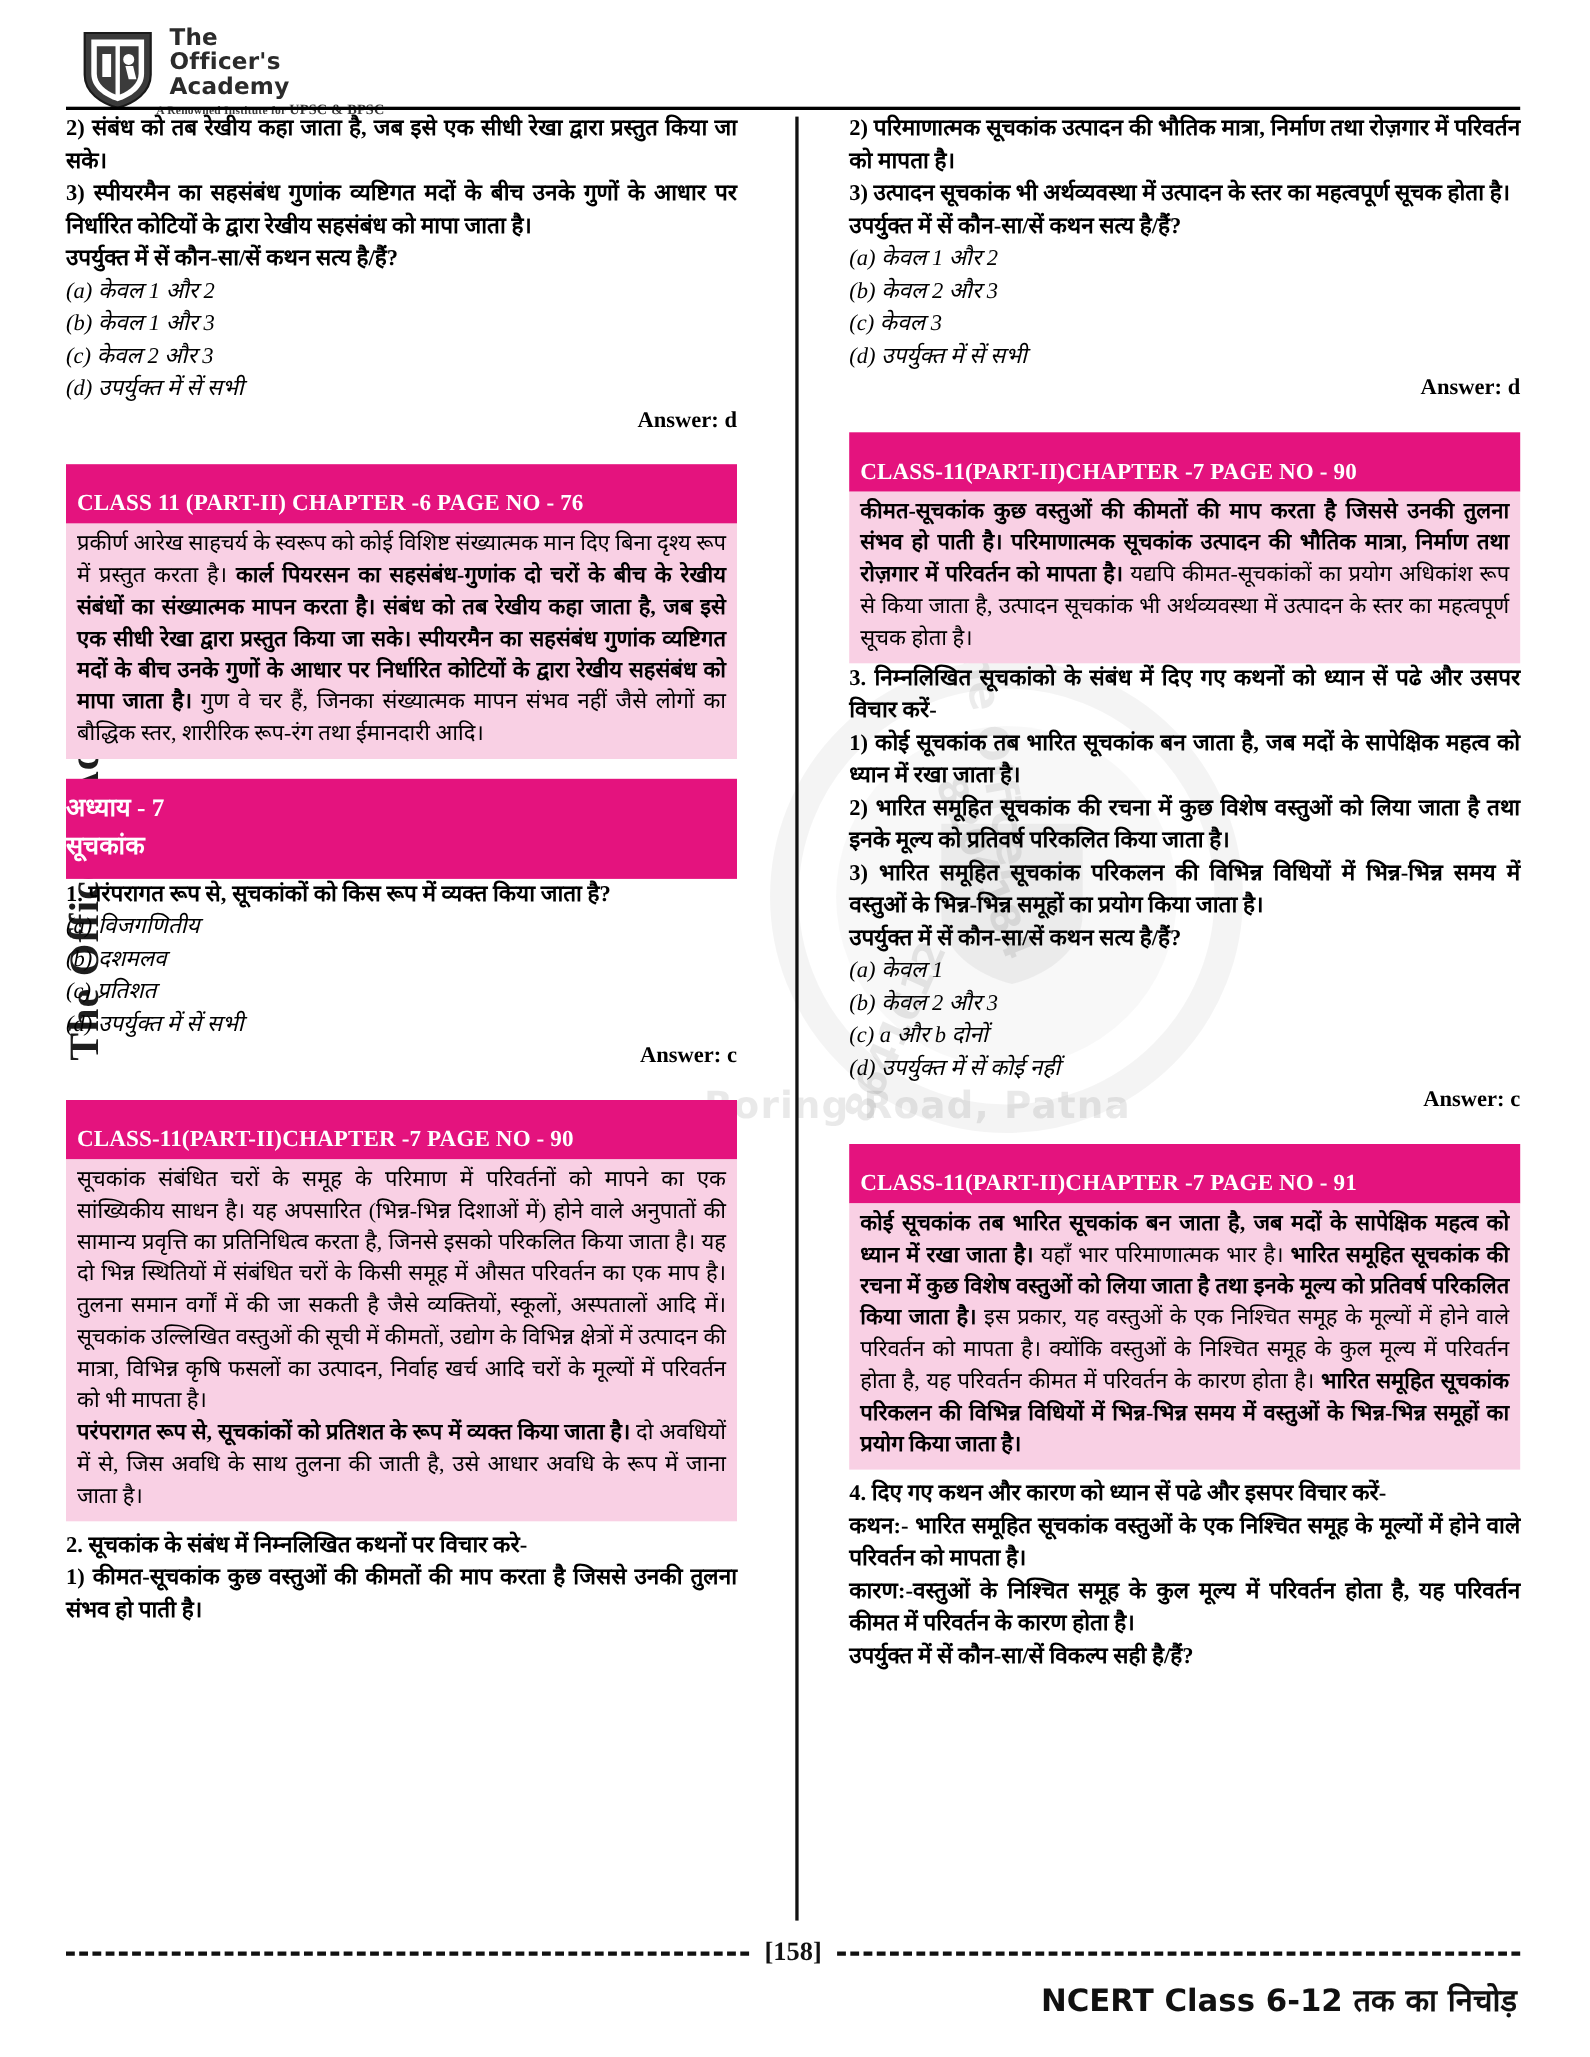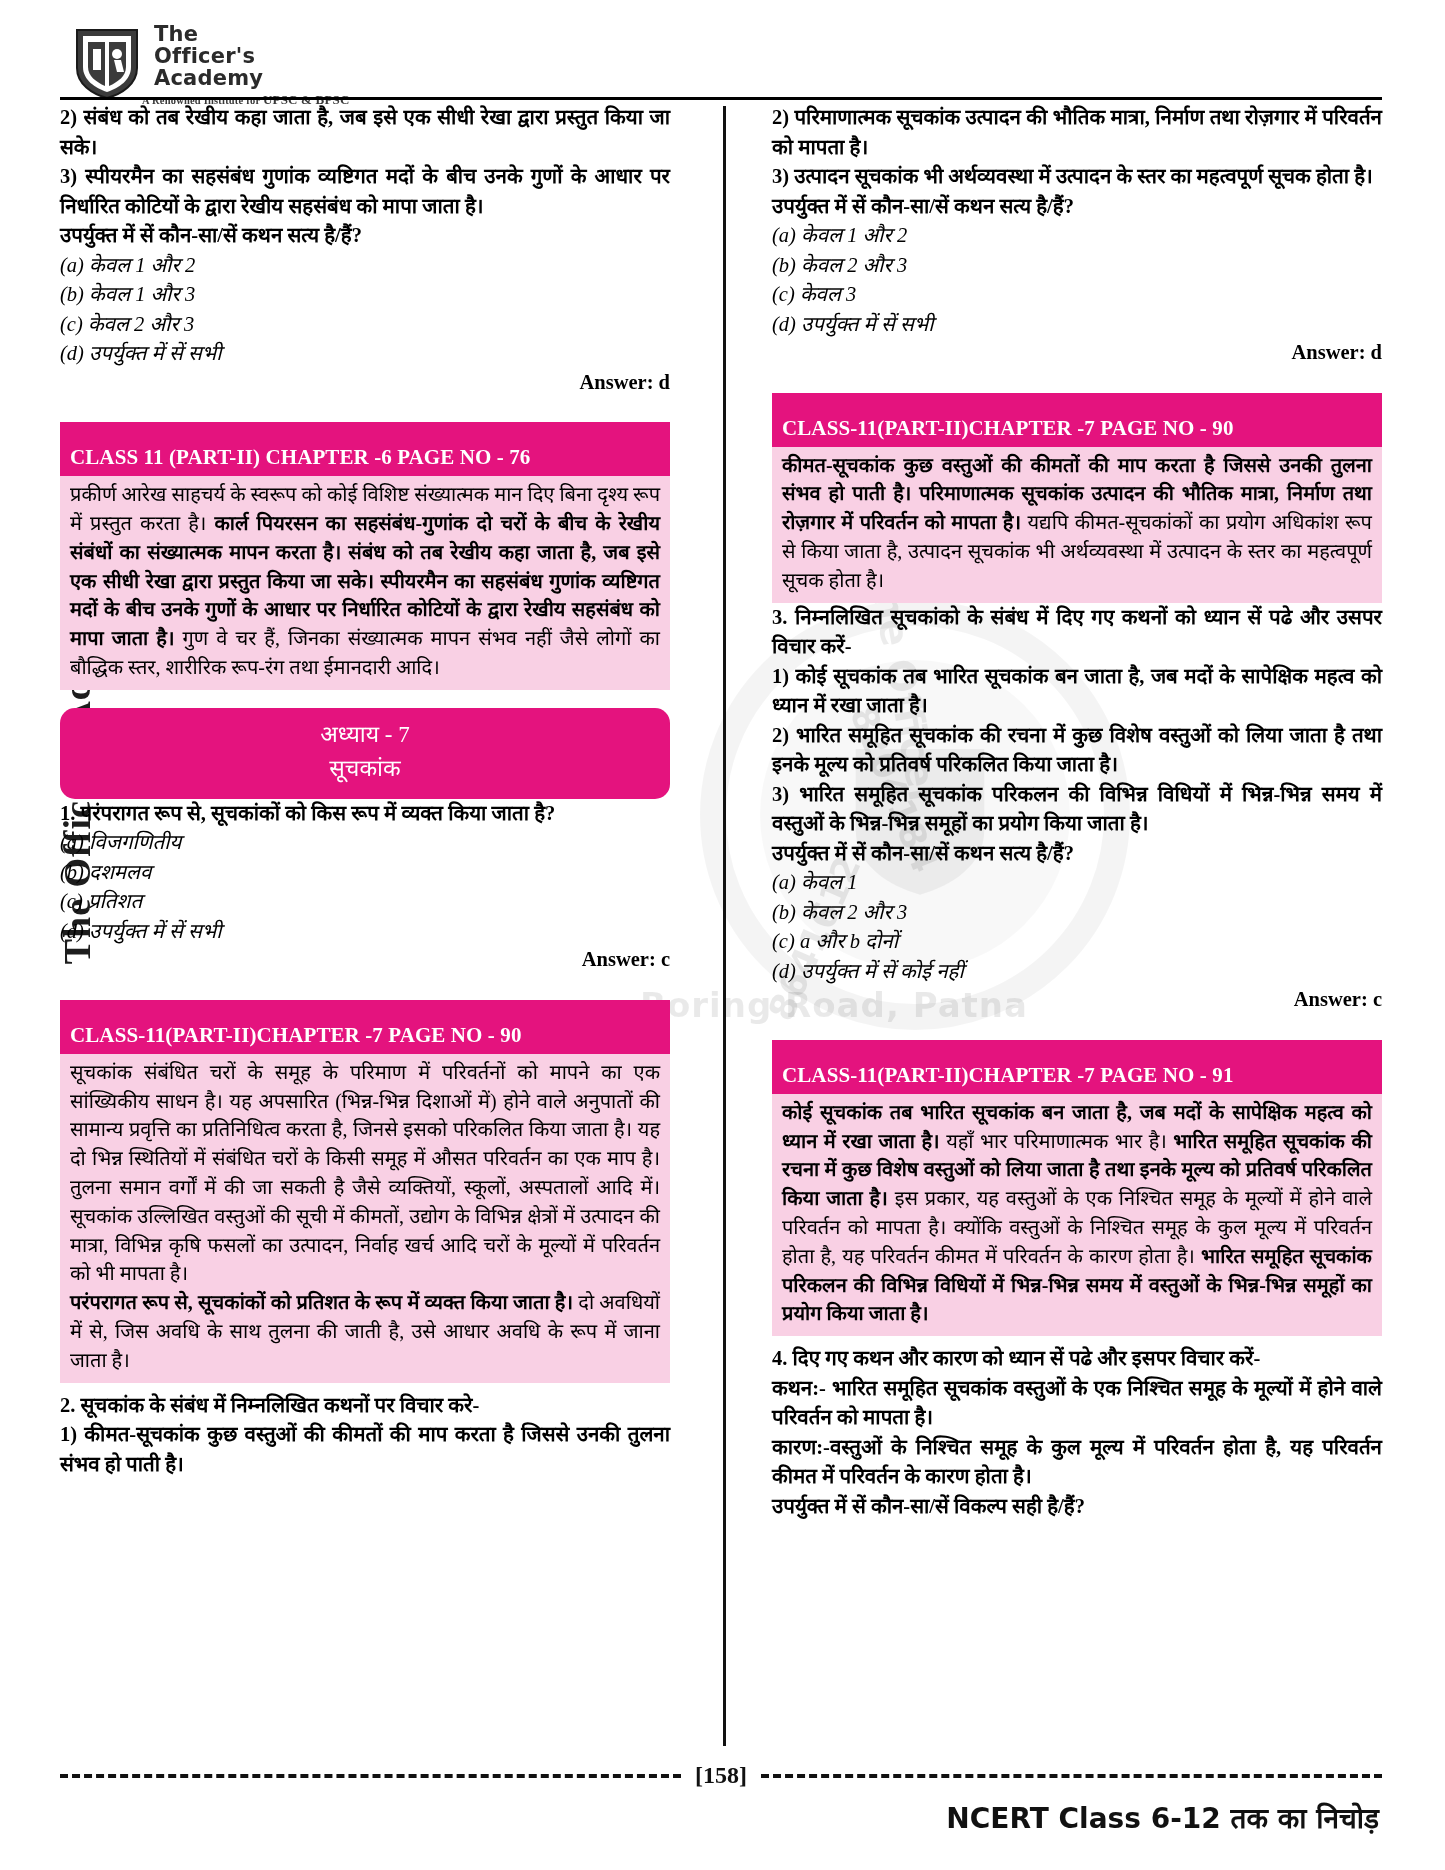"अध्याय - 7" .chapter-banner { border-radius: 15px -> none; font-weight: normal -> bold; text-align: center -> left }
